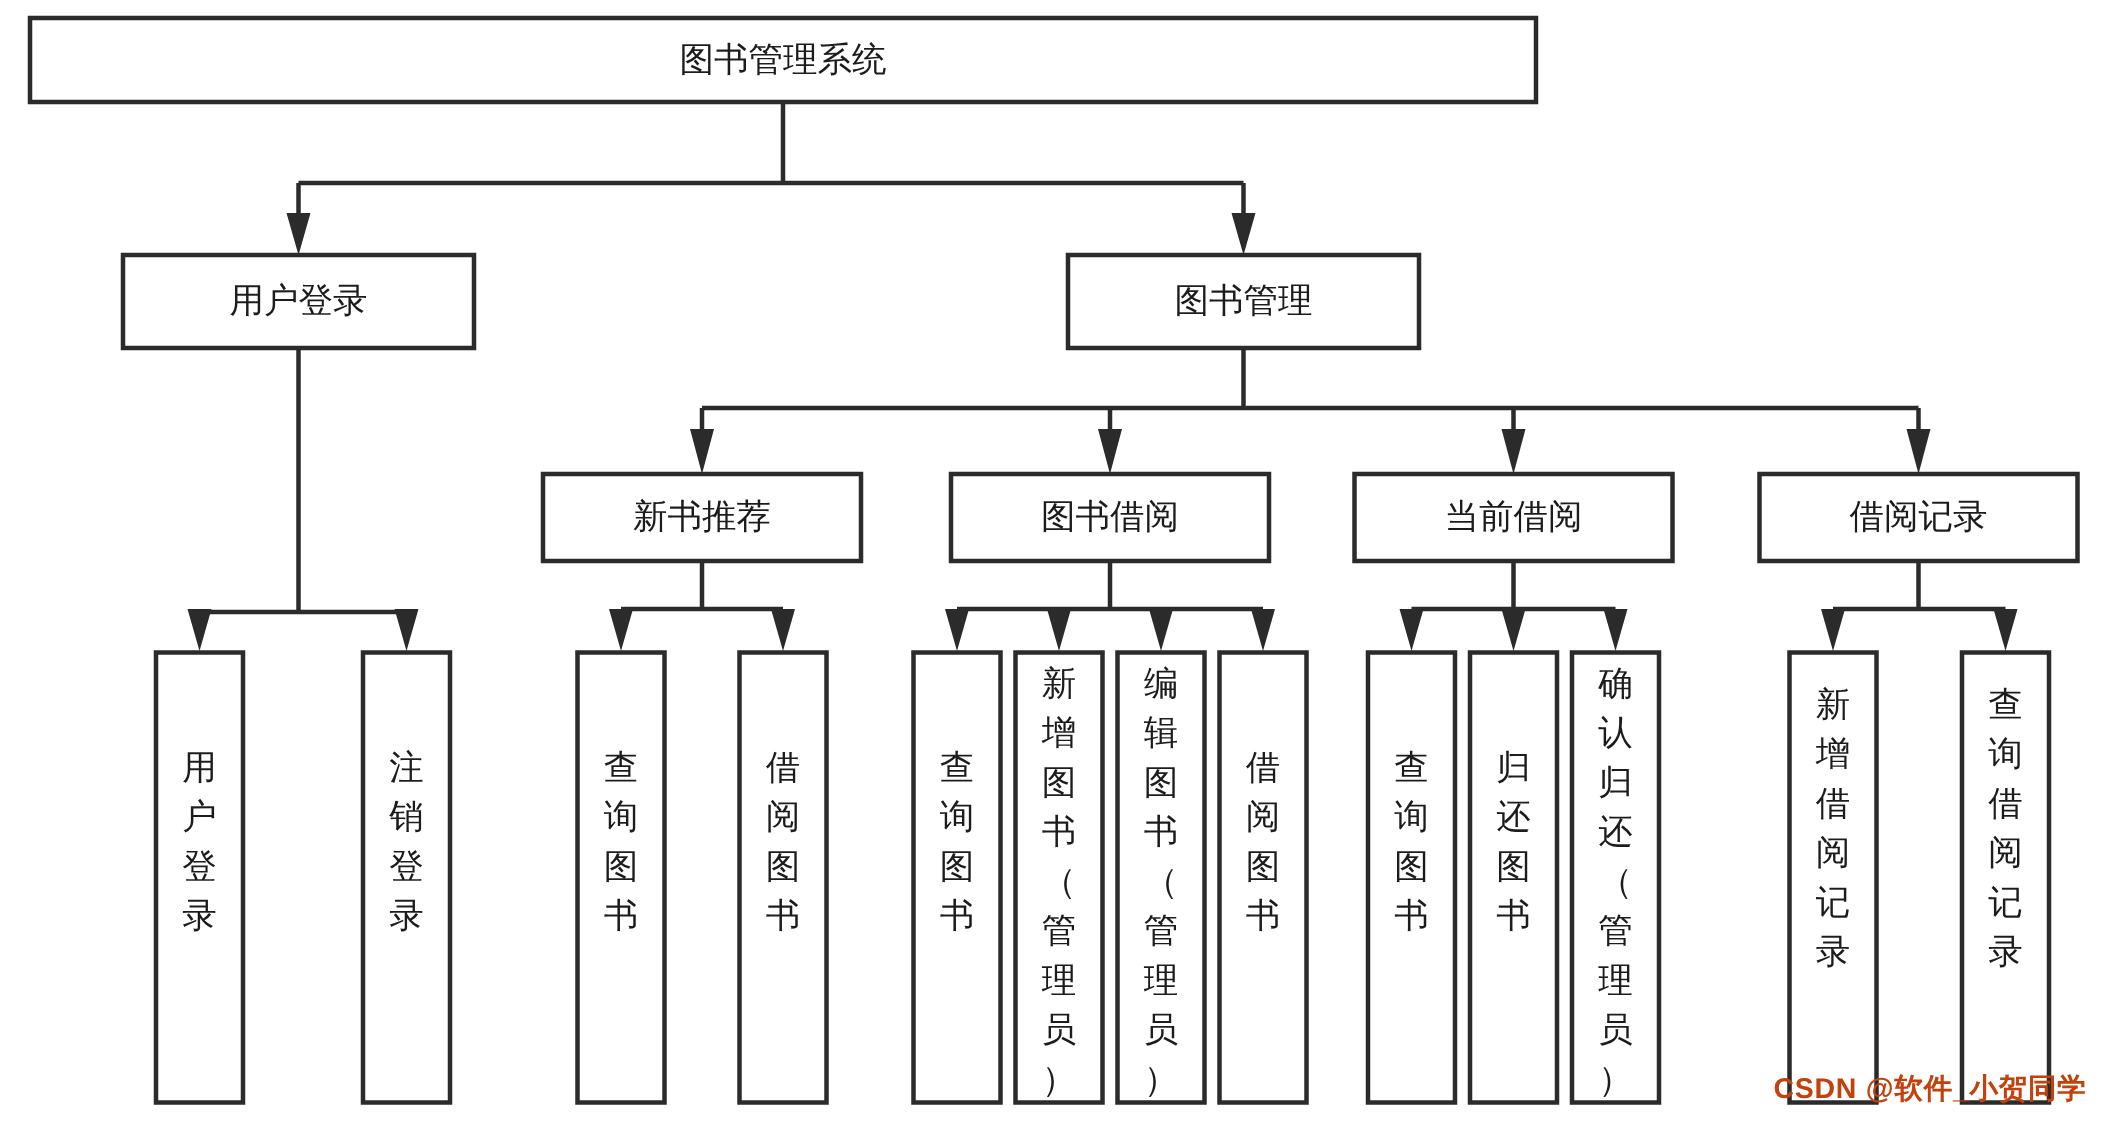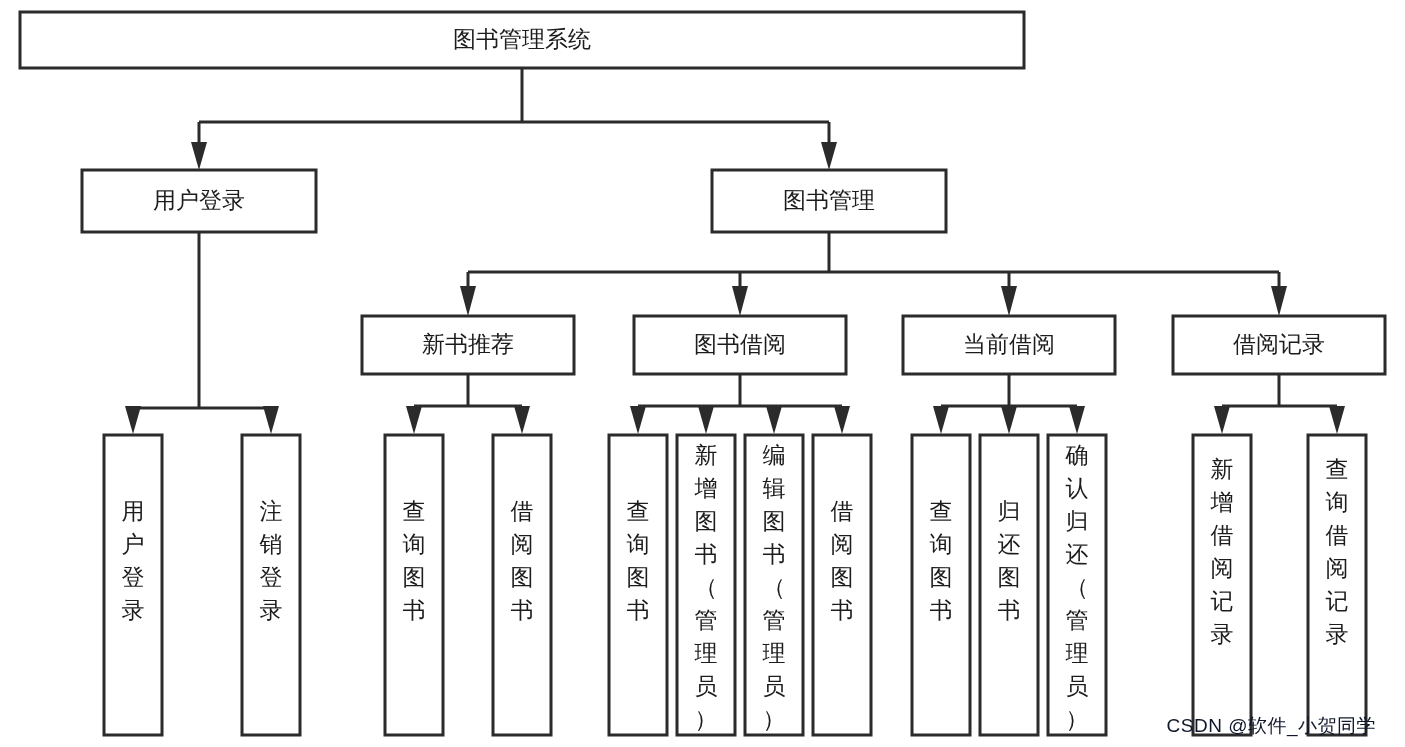"CSDN @软件_小贺同学" .watermark-text { color: #0f172a -> #c2410c; font-weight: none -> bold; right: 29px -> 14px }
